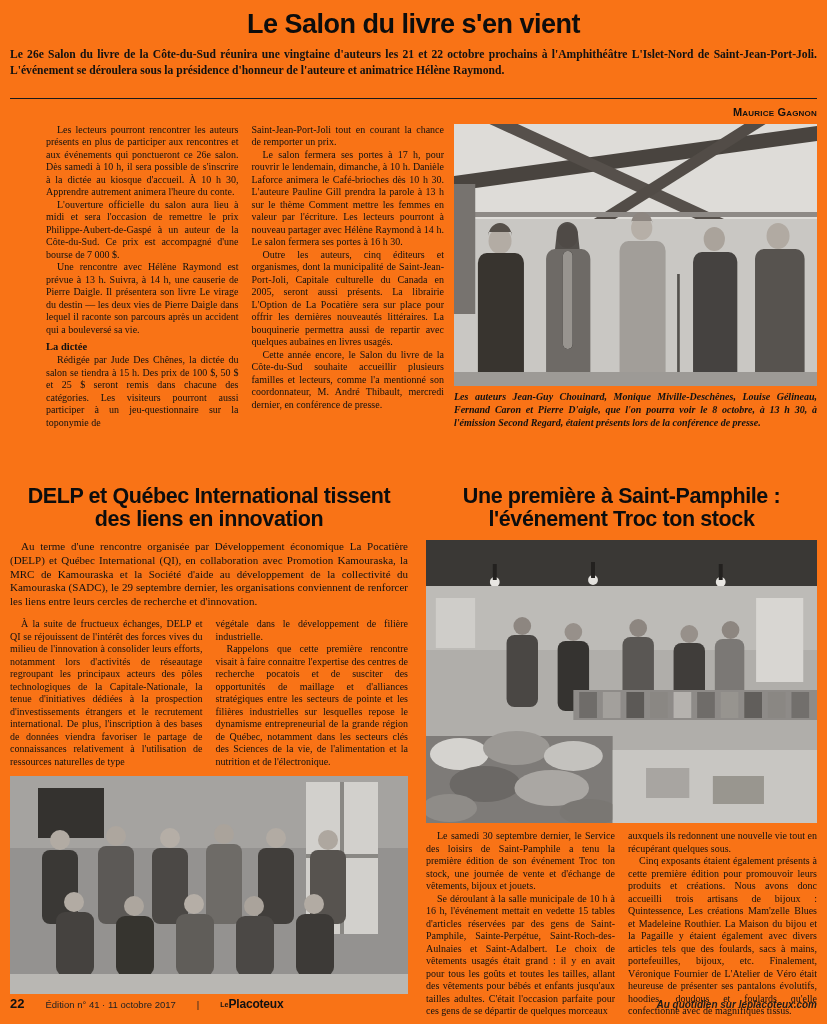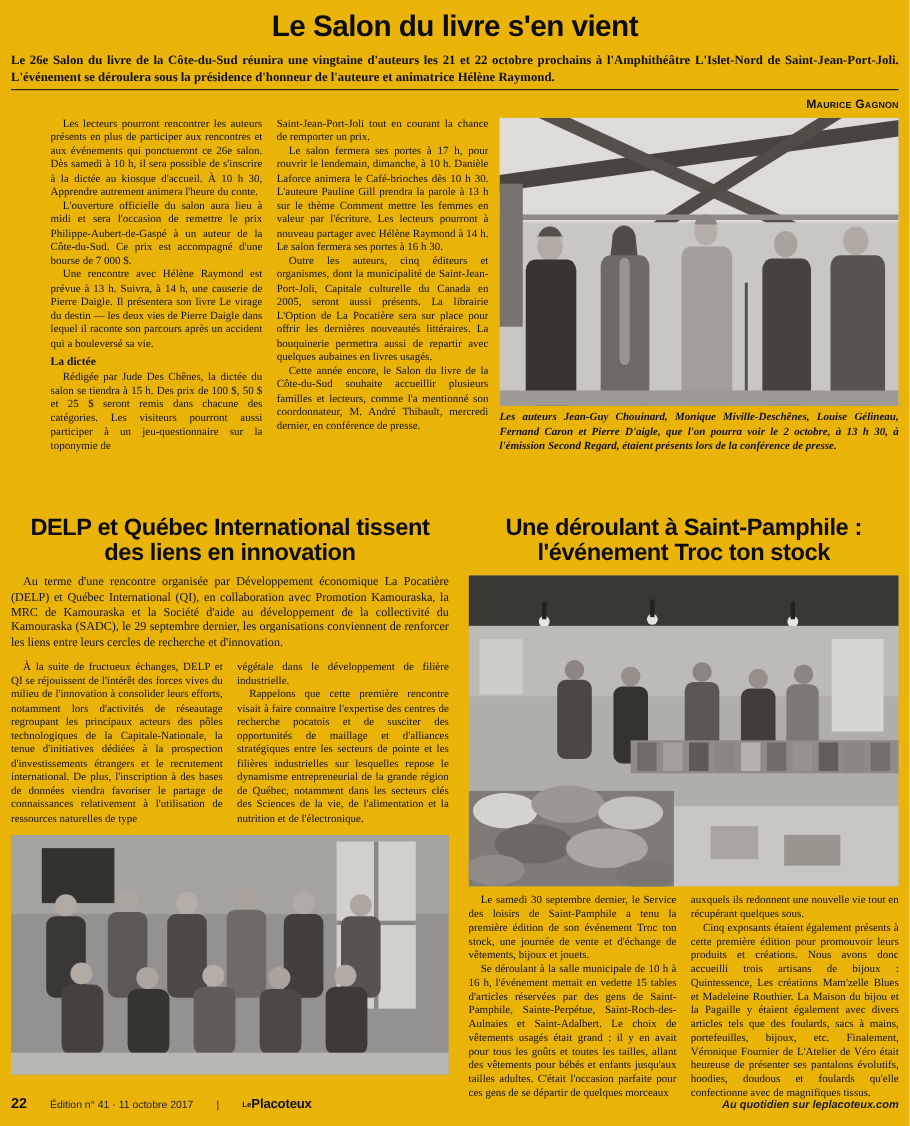"Le Salon du livre s'en" .page { background: #eab308 -> #f97316 }
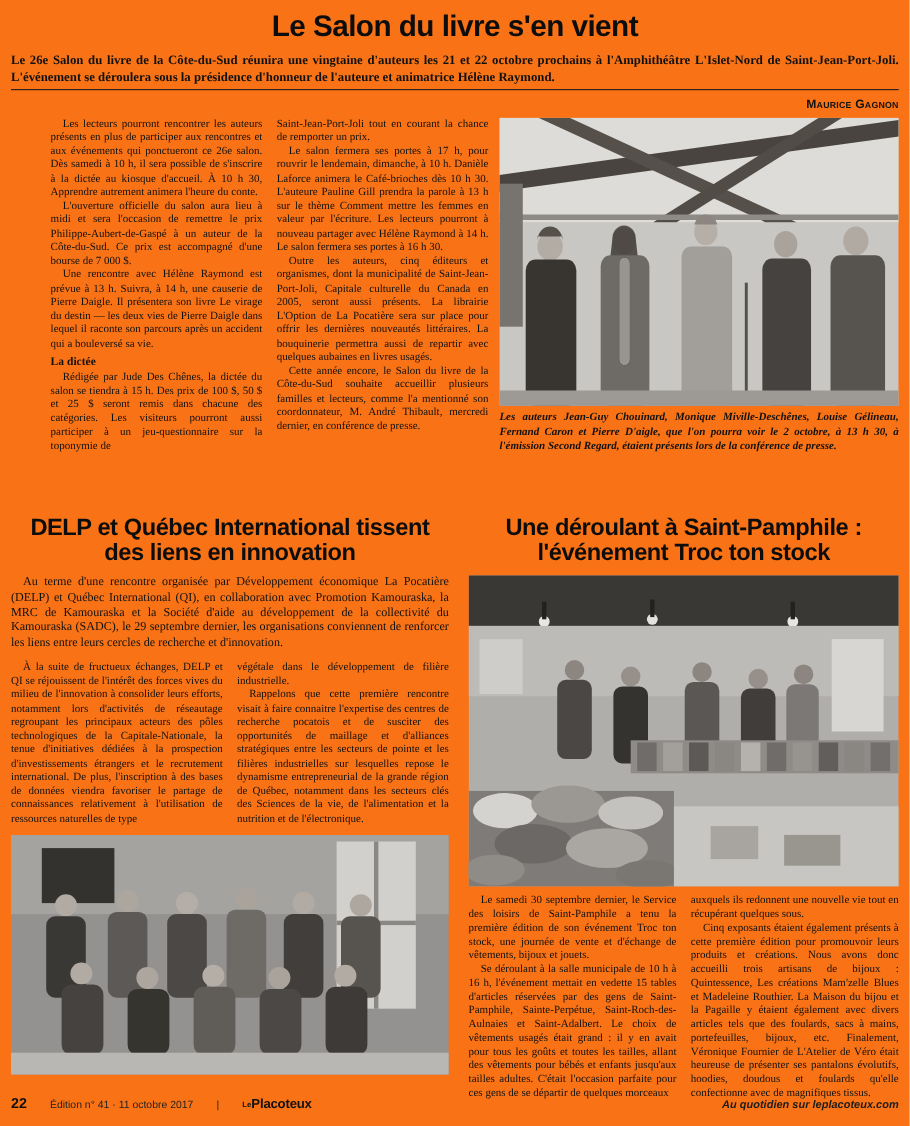"Le 26e Salon du livre" .lede-top { padding-bottom: 1px -> 18px }
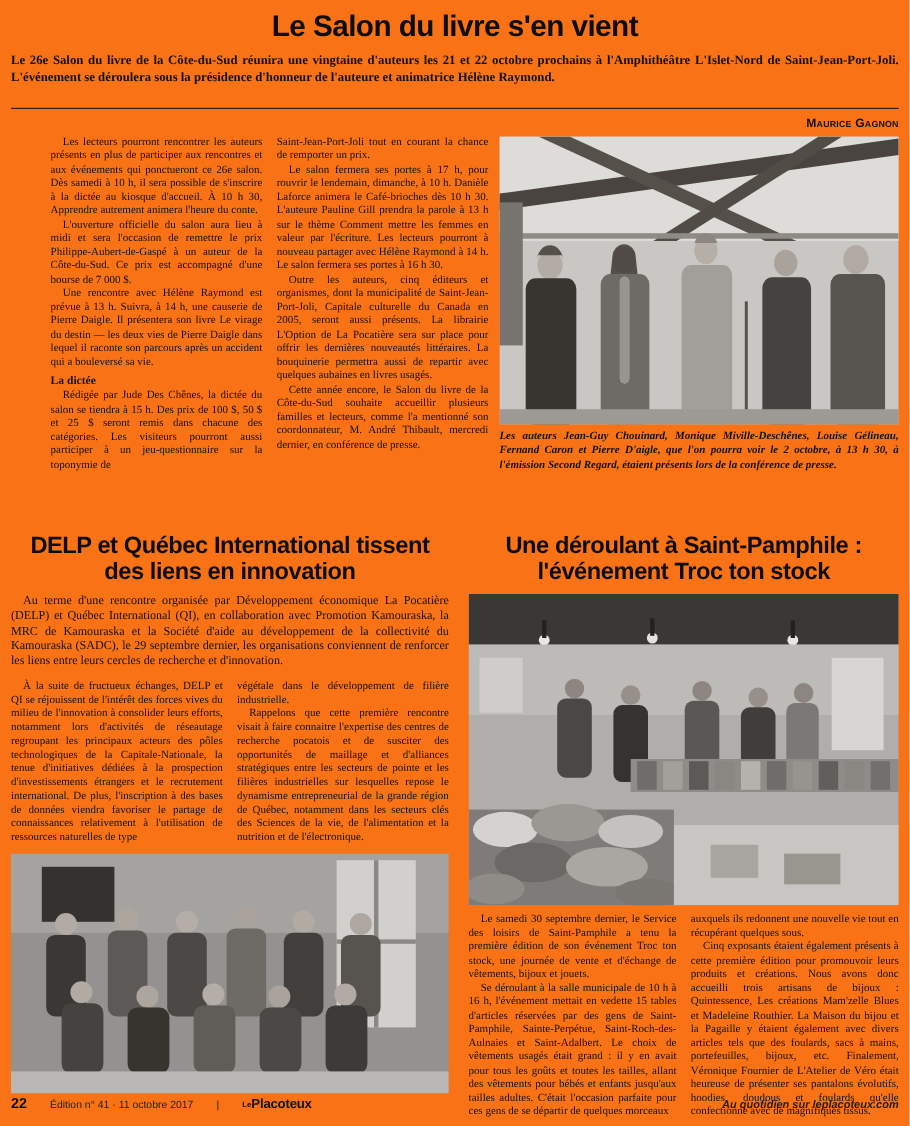"Les auteurs Jean-Guy Chouinard, Monique" figcaption.caption { text: 2 -> 8 }
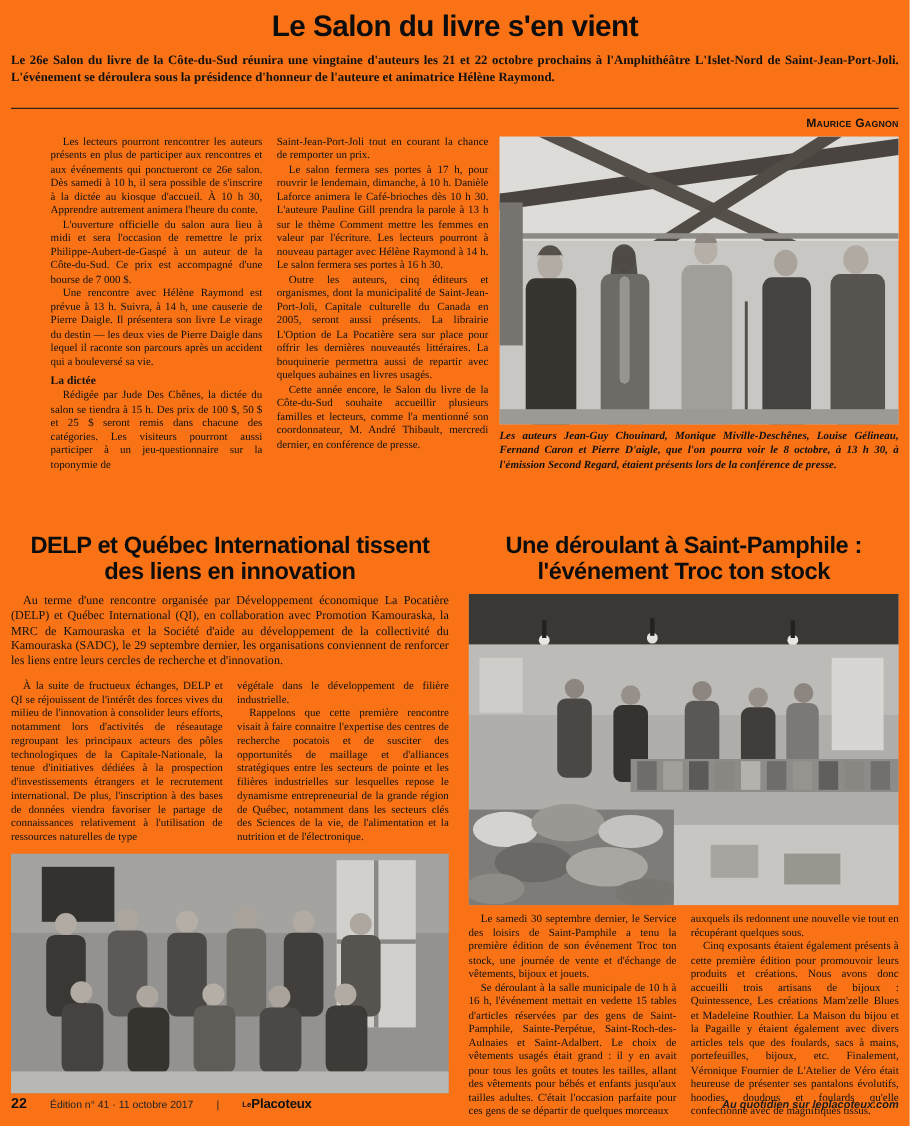"Une déroulant à Saint-Pamphile :" span { text: déroulant -> première }
